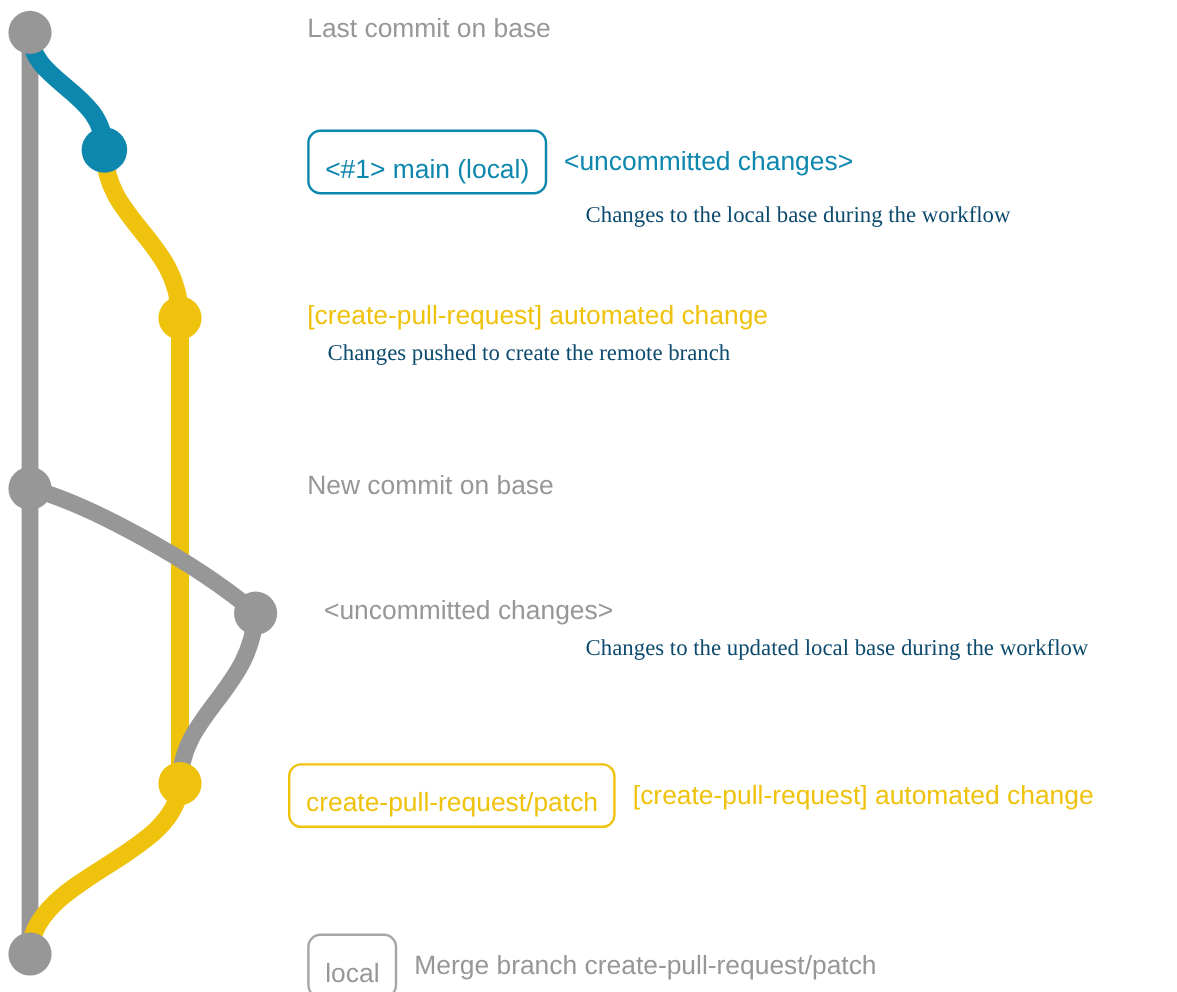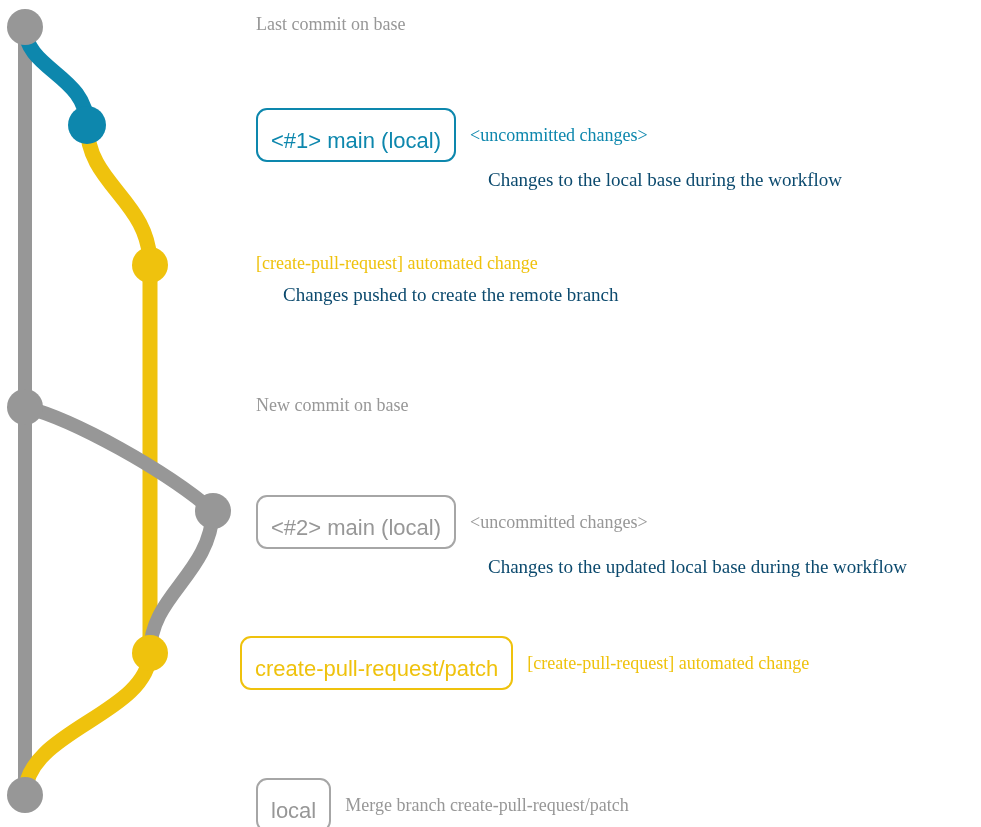"Last commit on base" .subject { font-family: Liberation Serif, serif -> Liberation Sans, sans-serif; font-size: 18px -> 22px }
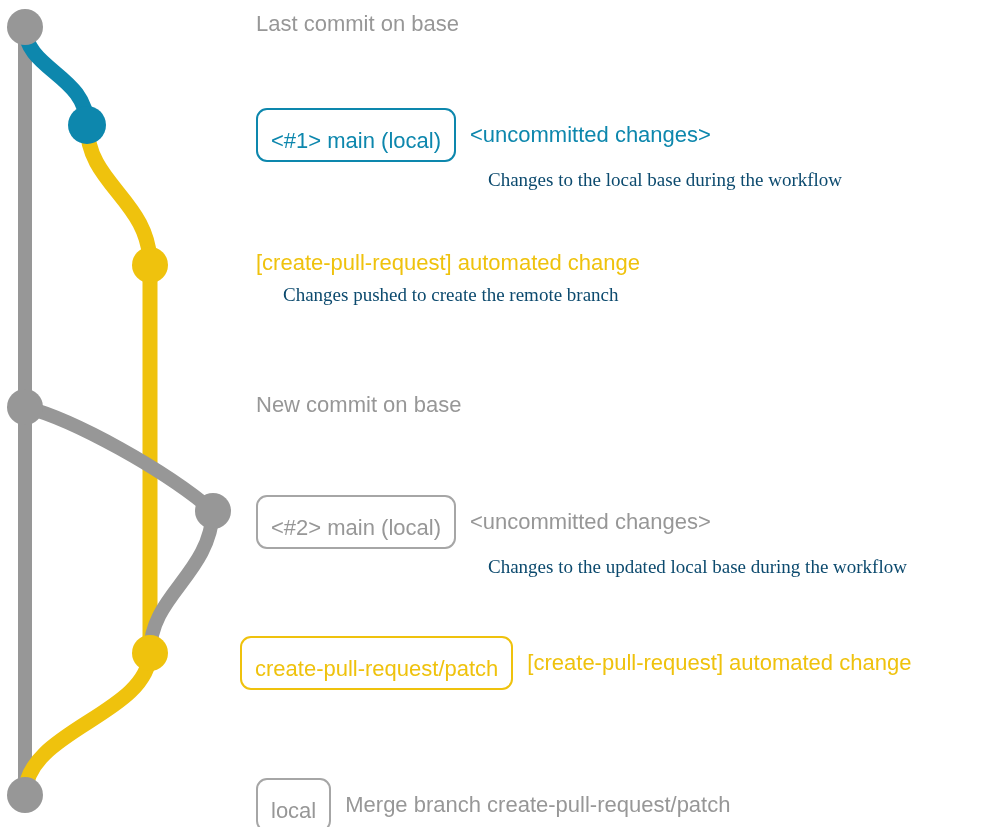"Changes pushed to create the" div.note { margin-left: 27px -> 17px }
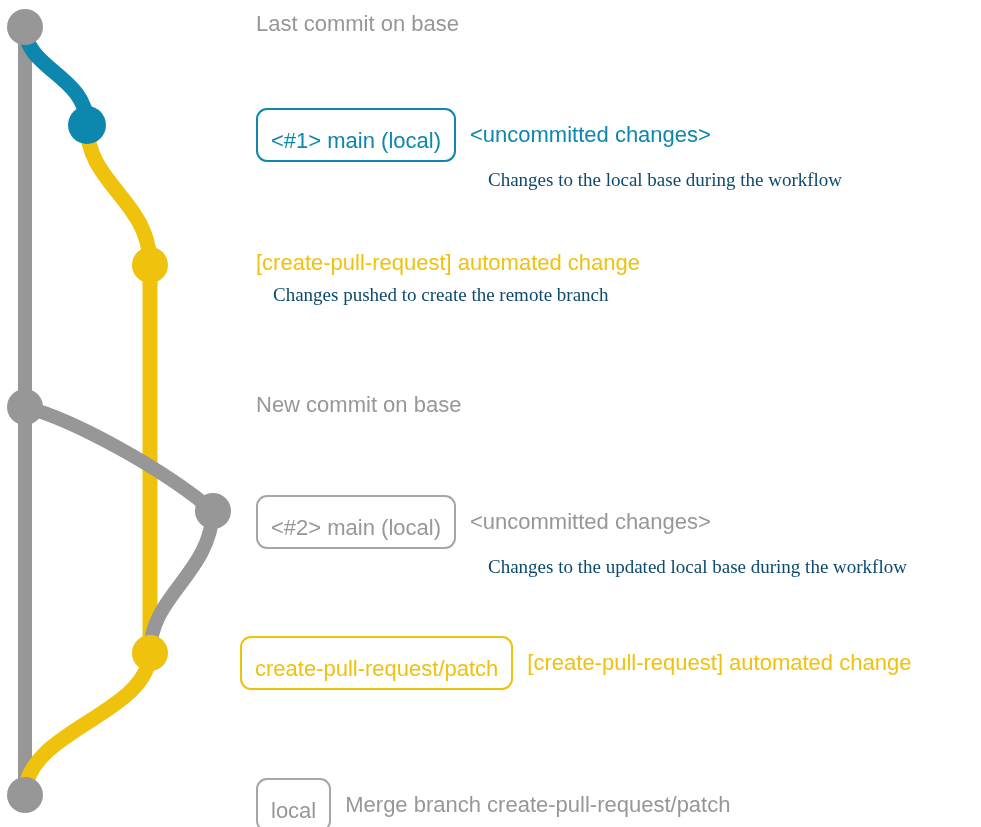"<#2> main (local)" span.badge { html: <span>&lt;#2&gt; main (local)</span> -> none }
